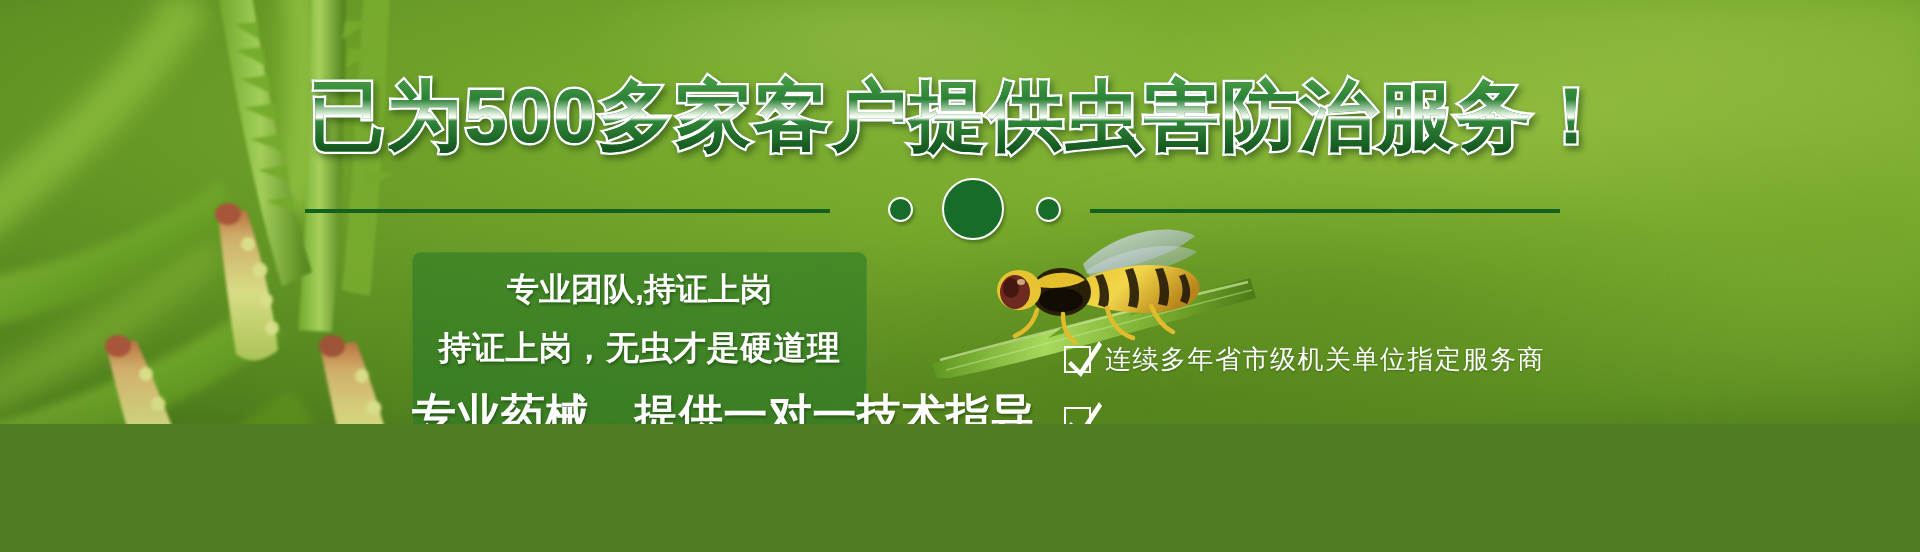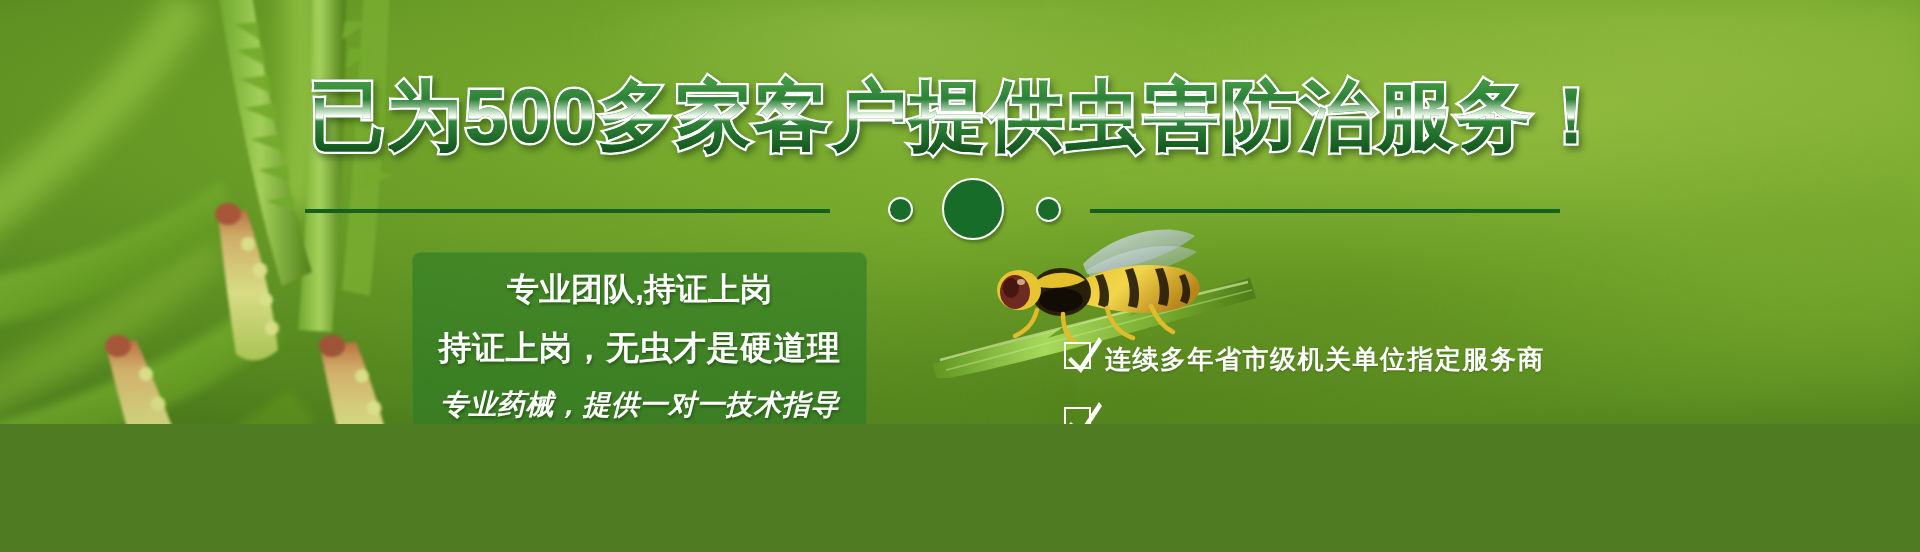"连续多年省市级机关单位指定服务商" .check-row { align-items: flex-start -> center; font-weight: bold -> none }
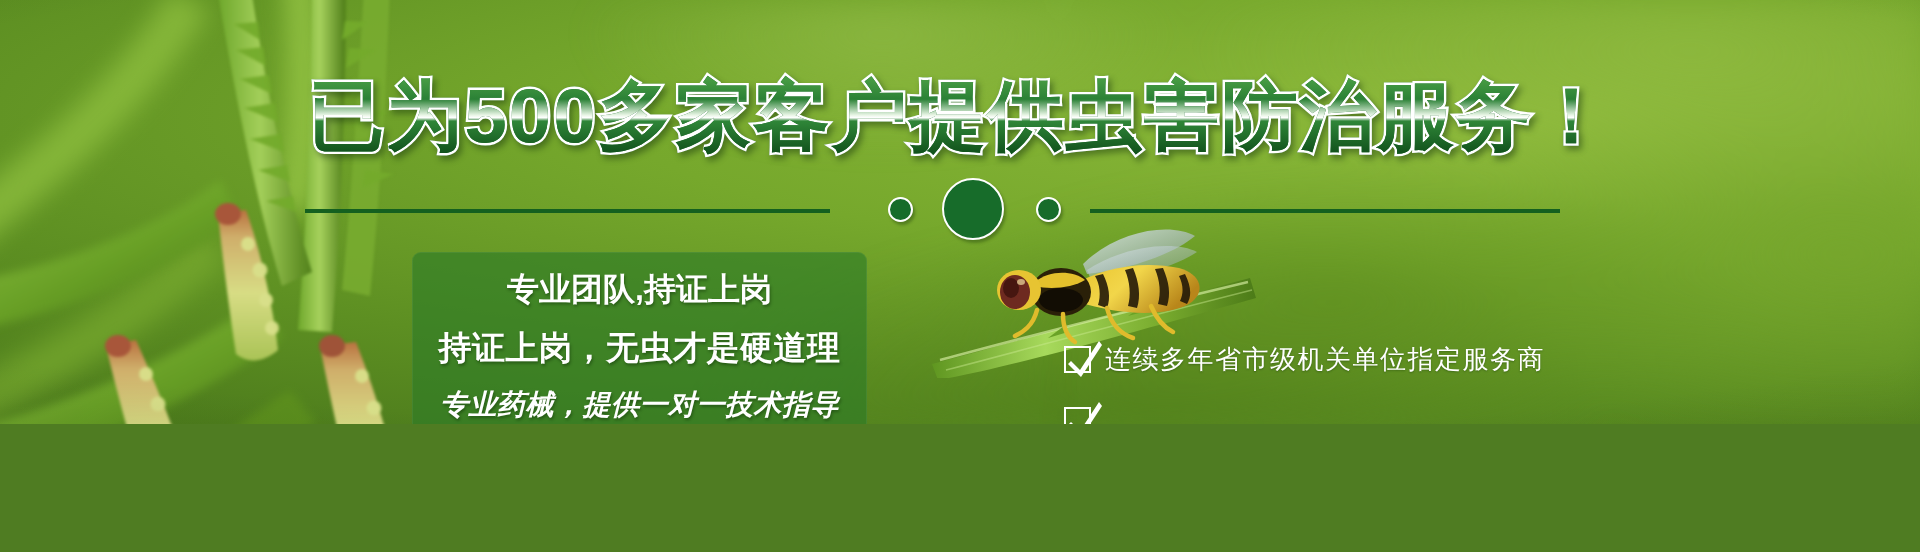"专业药械，提供一对一技术指导" #feature-card .l3 { font-size: 28px -> 44px; font-style: italic -> none }
